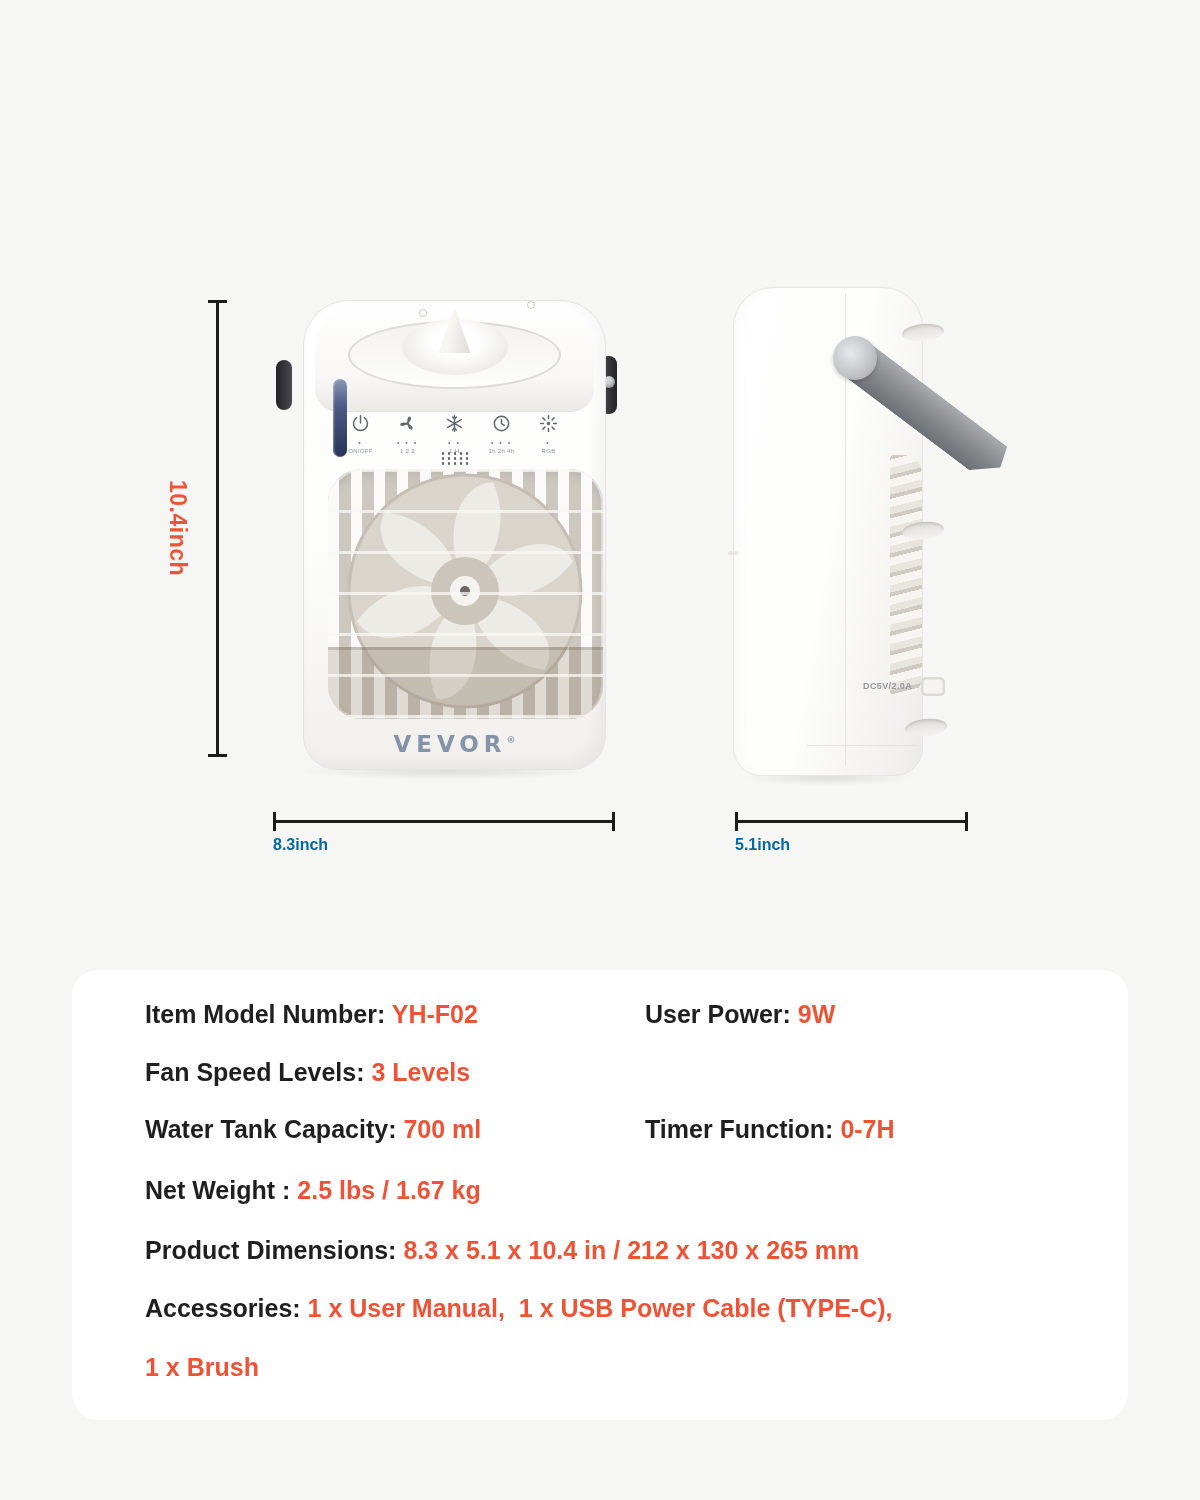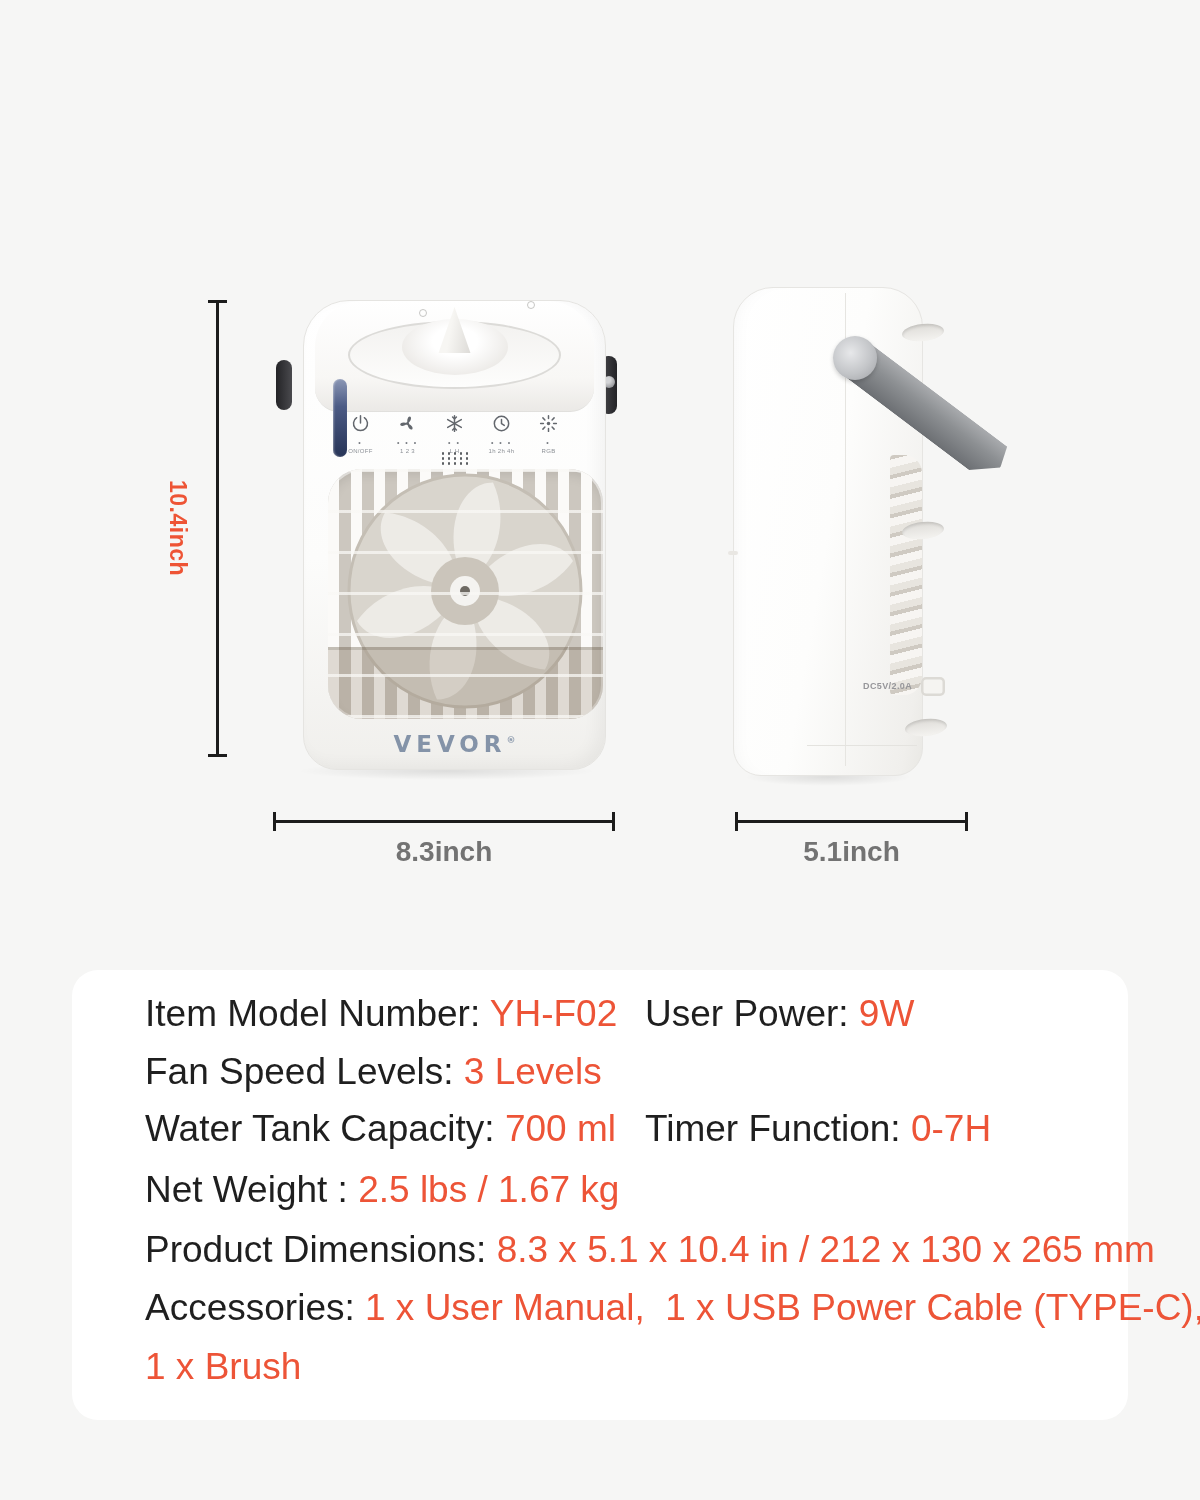"8.3inch" .dim-h-label { color: #737373 -> #0369a1; font-size: 28px -> 16px; text-align: center -> none }
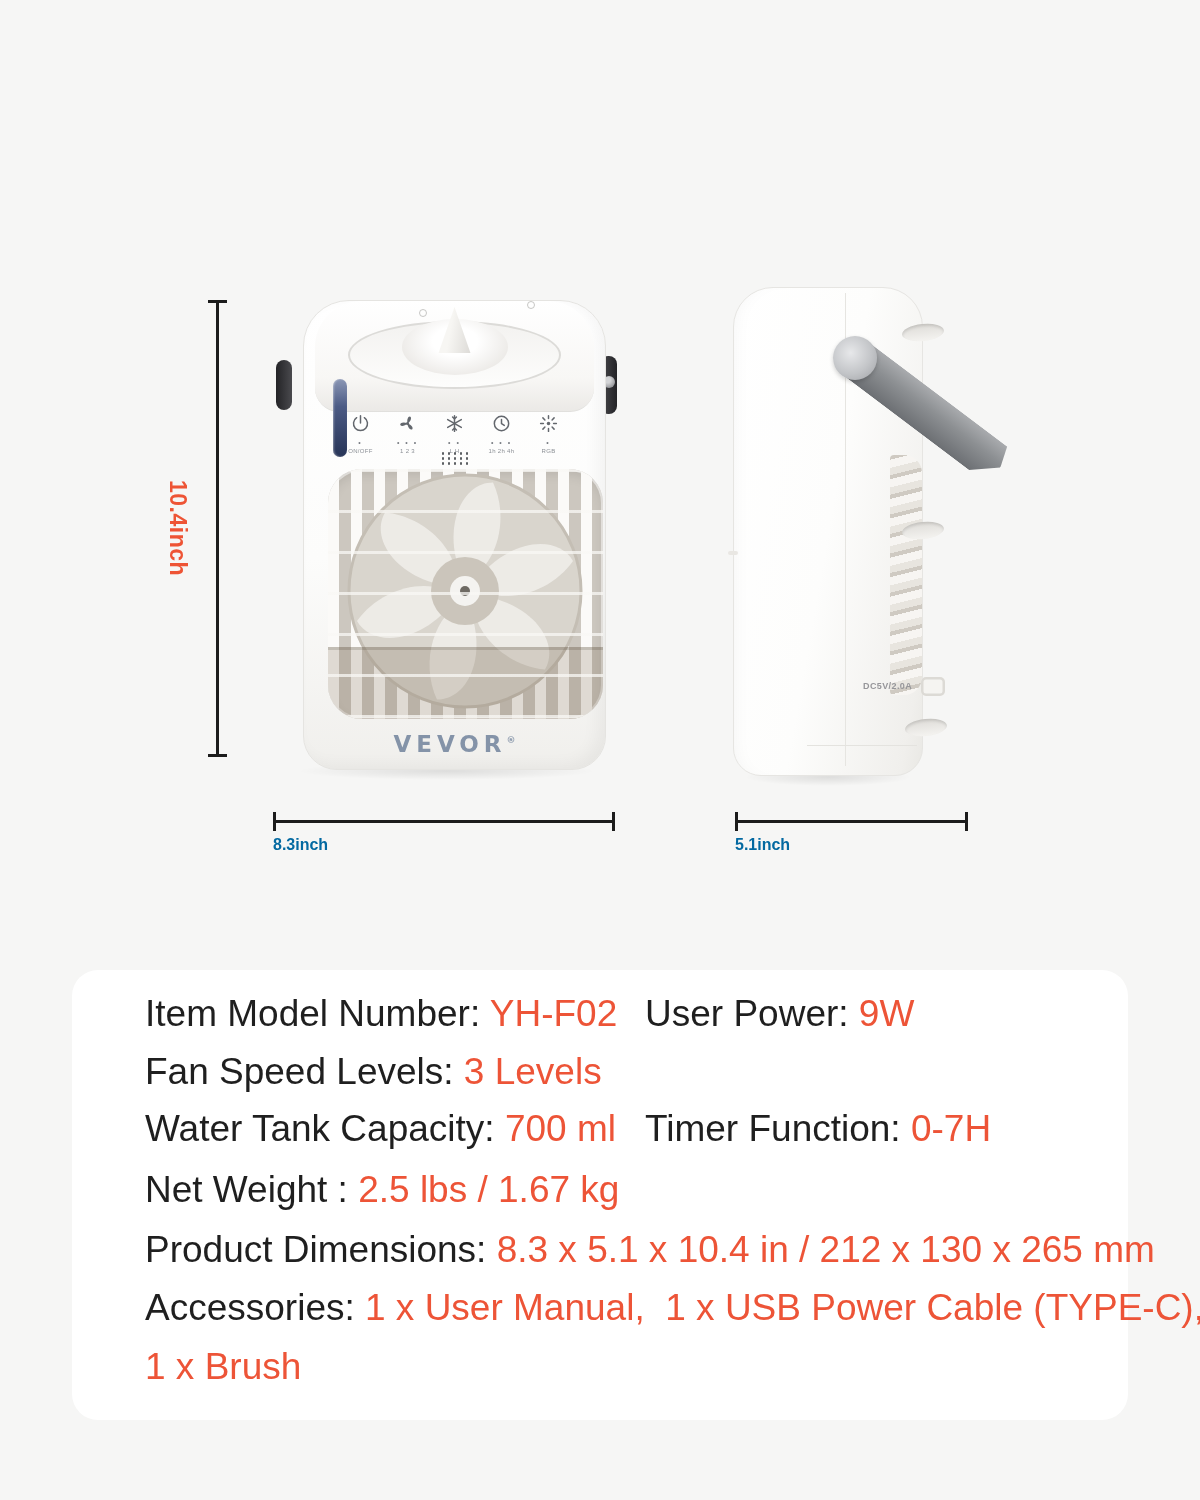"Item Model Number: YH-F02" .spec-row { font-size: 37px -> 25px; font-weight: none -> bold }
